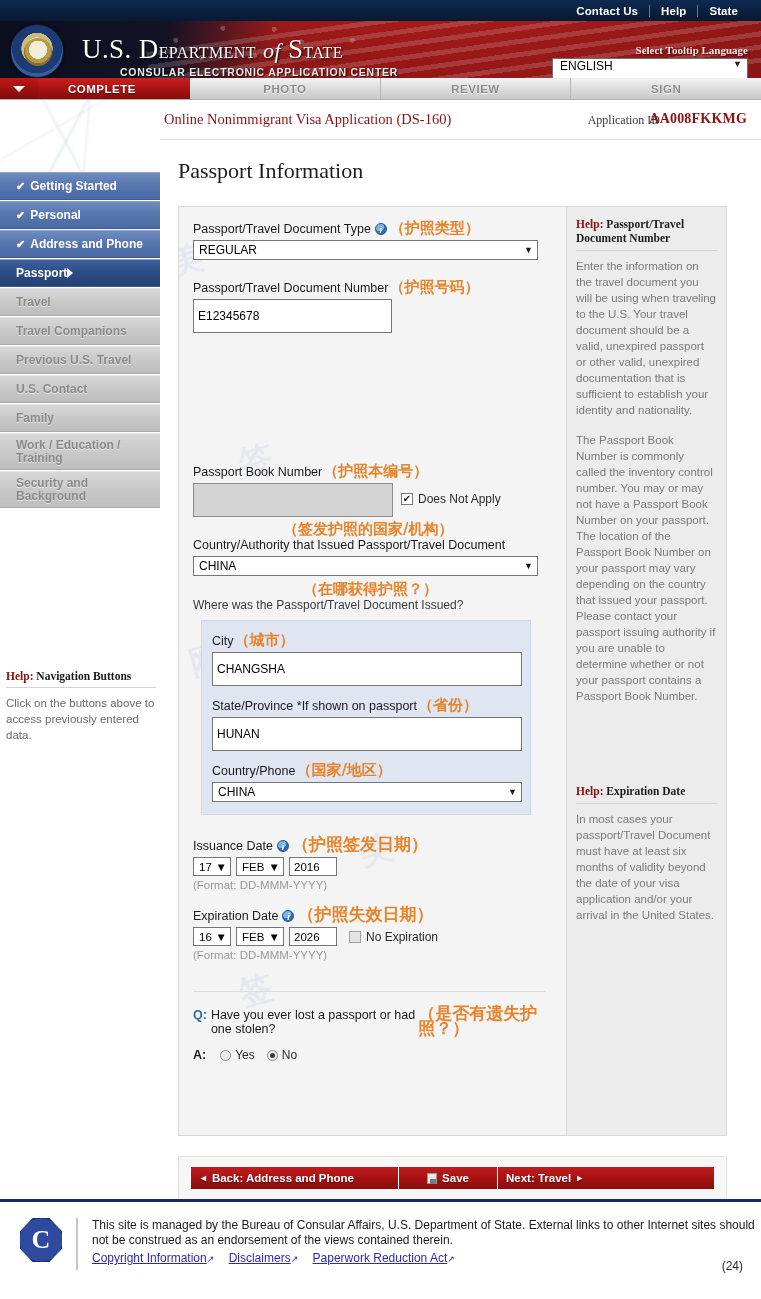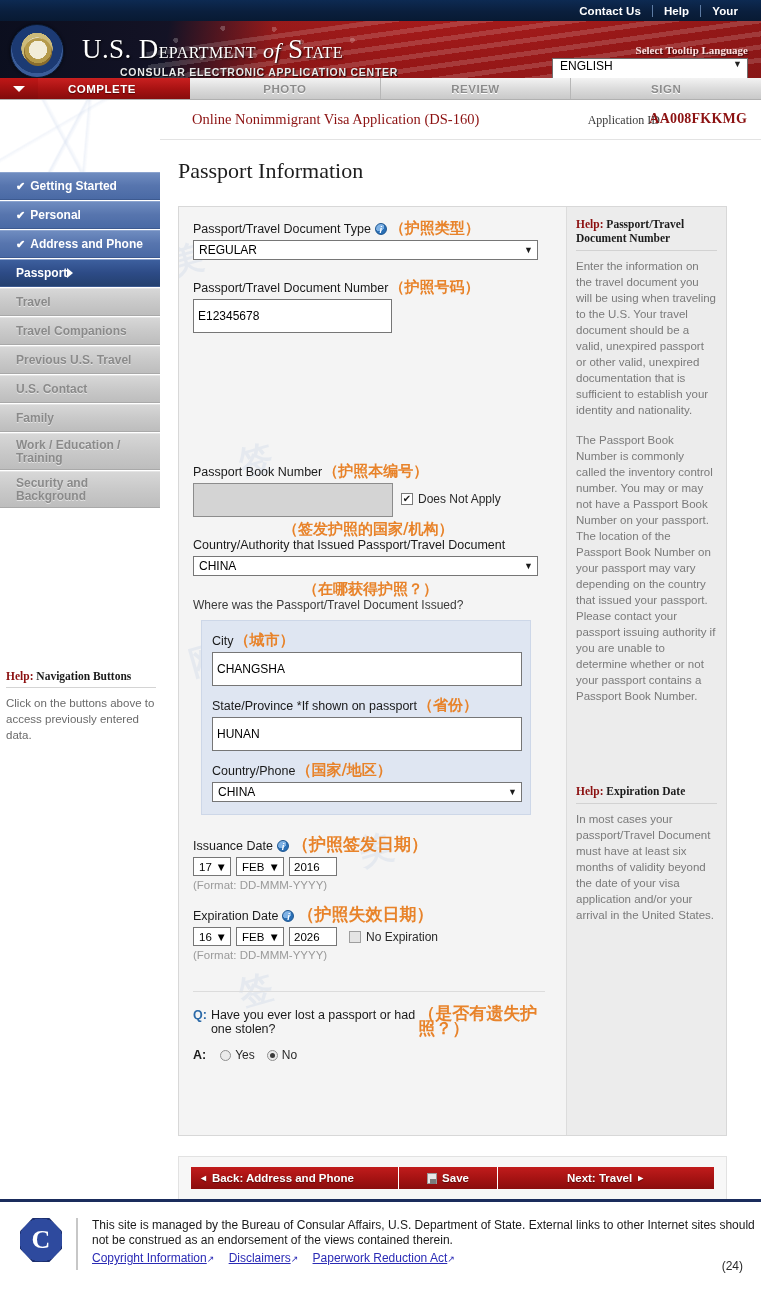"Your" a.utility-link { text: Your -> State }
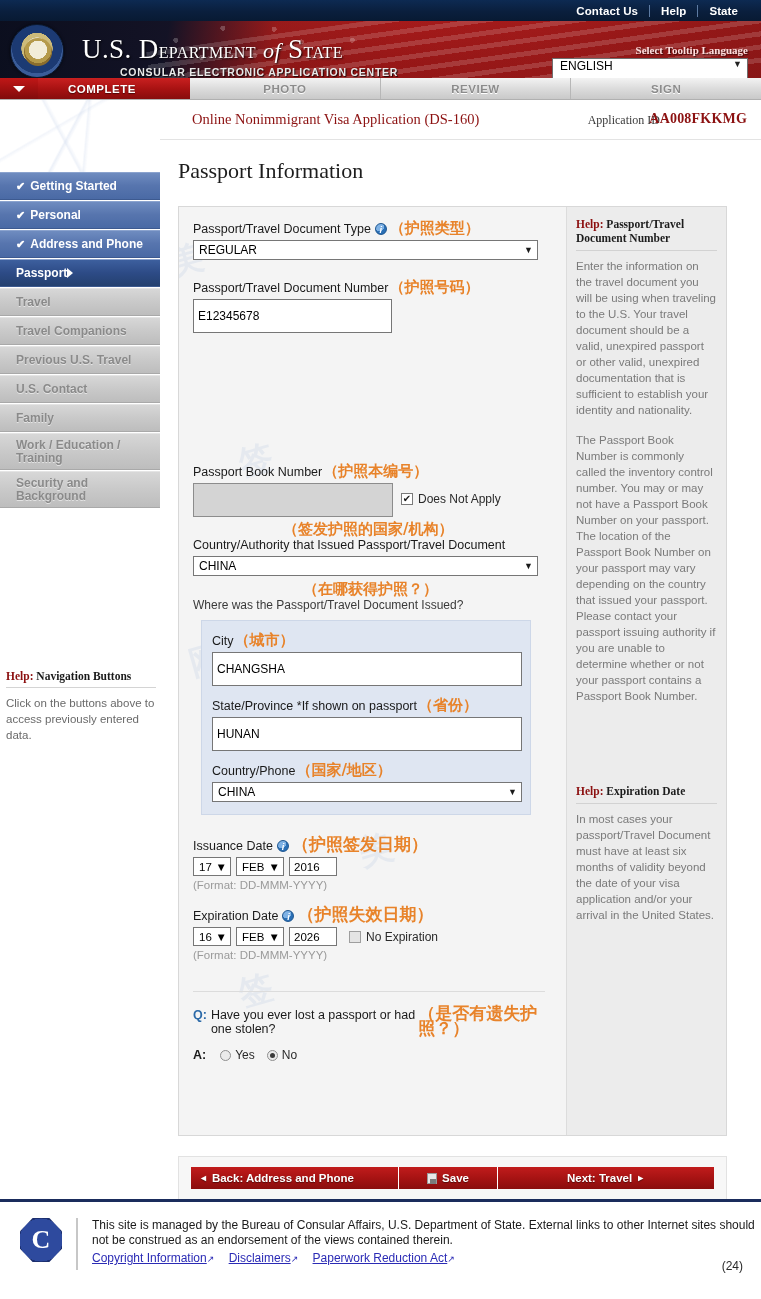"Online Nonimmigrant Visa Application" .app-title { margin-left: 32px -> 4px }
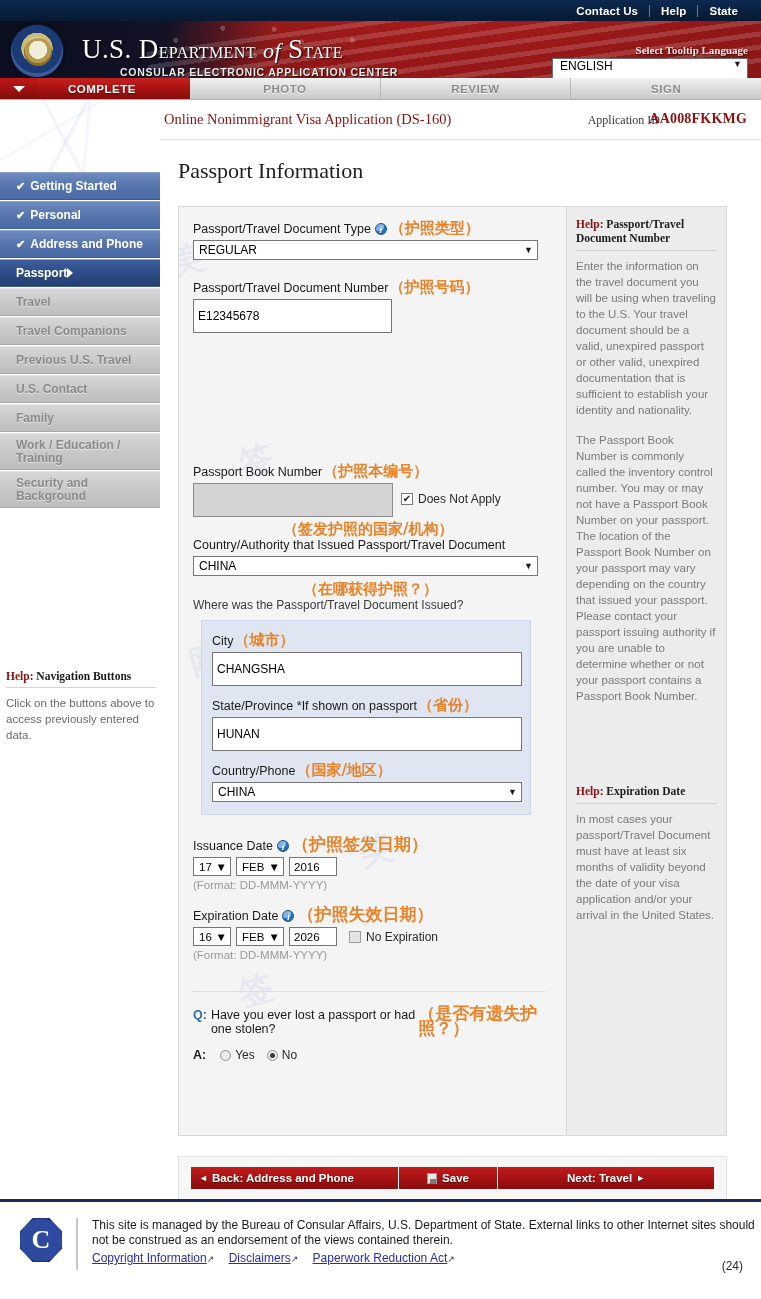"Next: Travel" .btn-next { justify-content: center -> flex-start }
